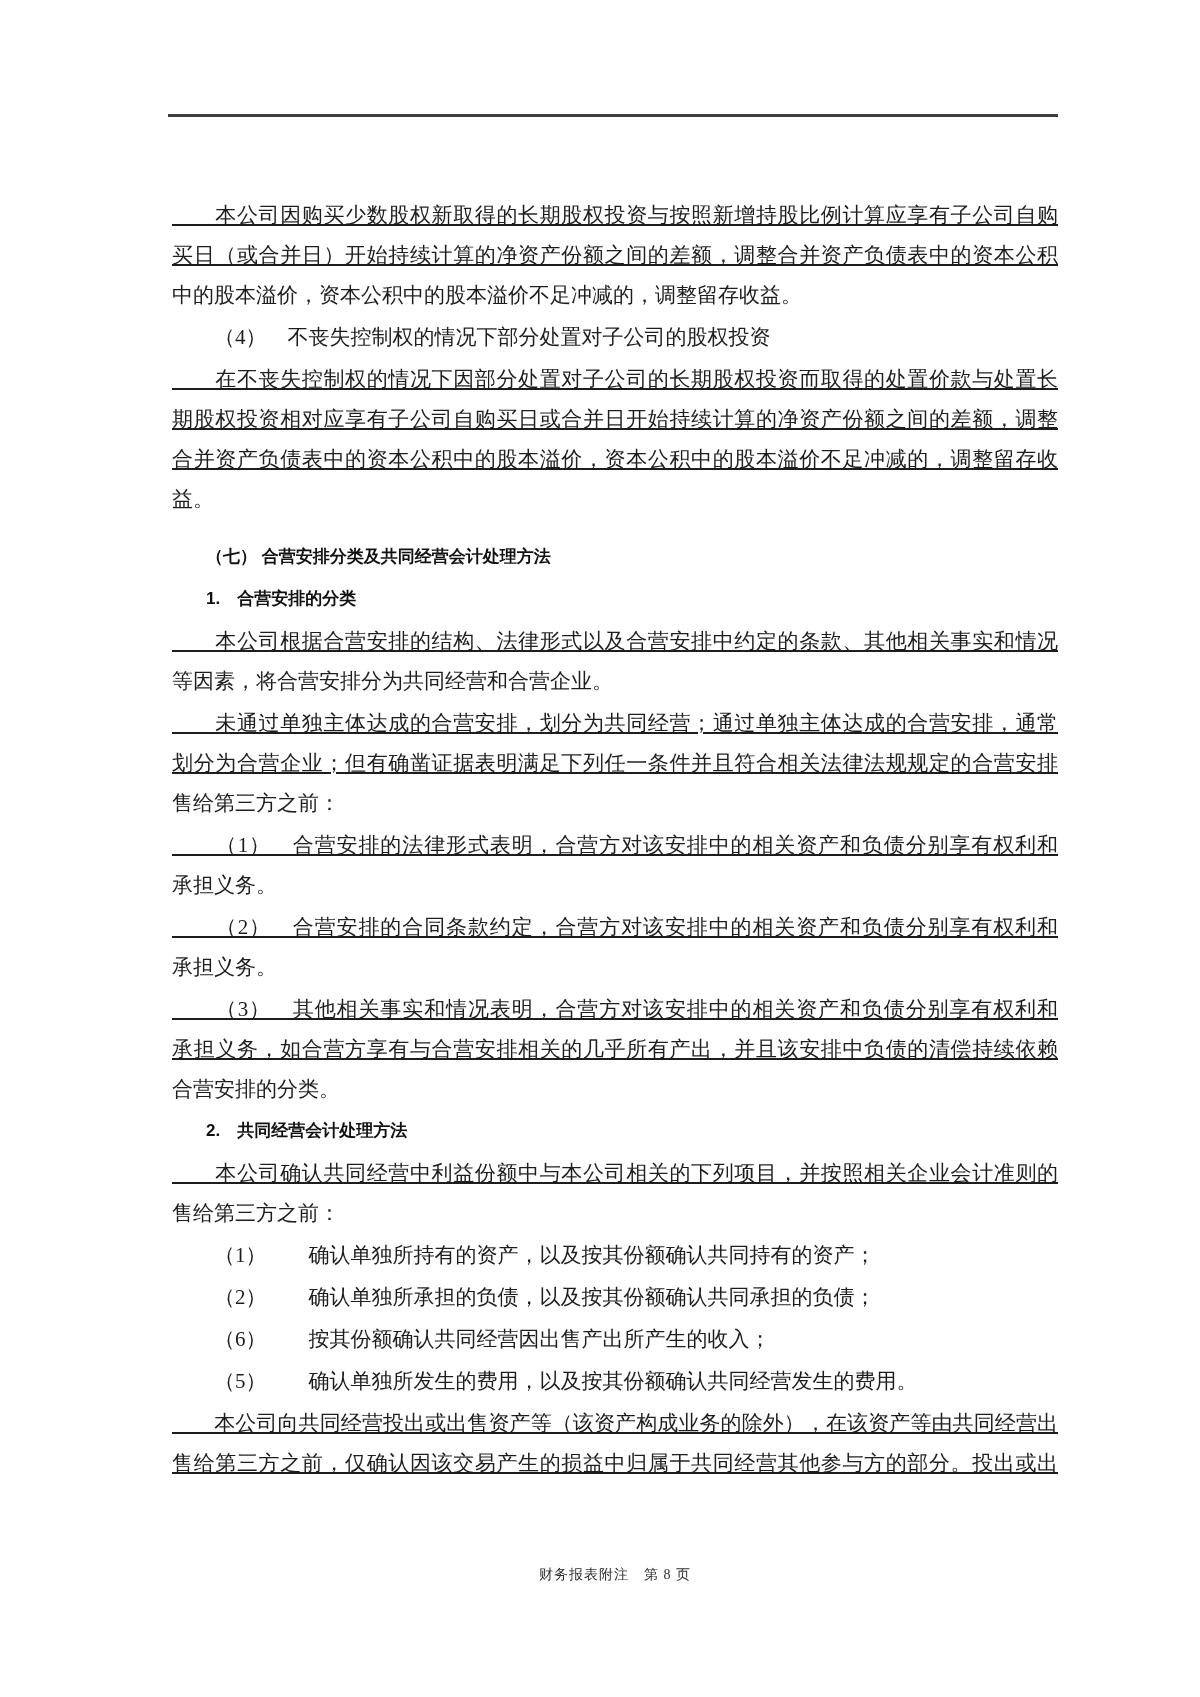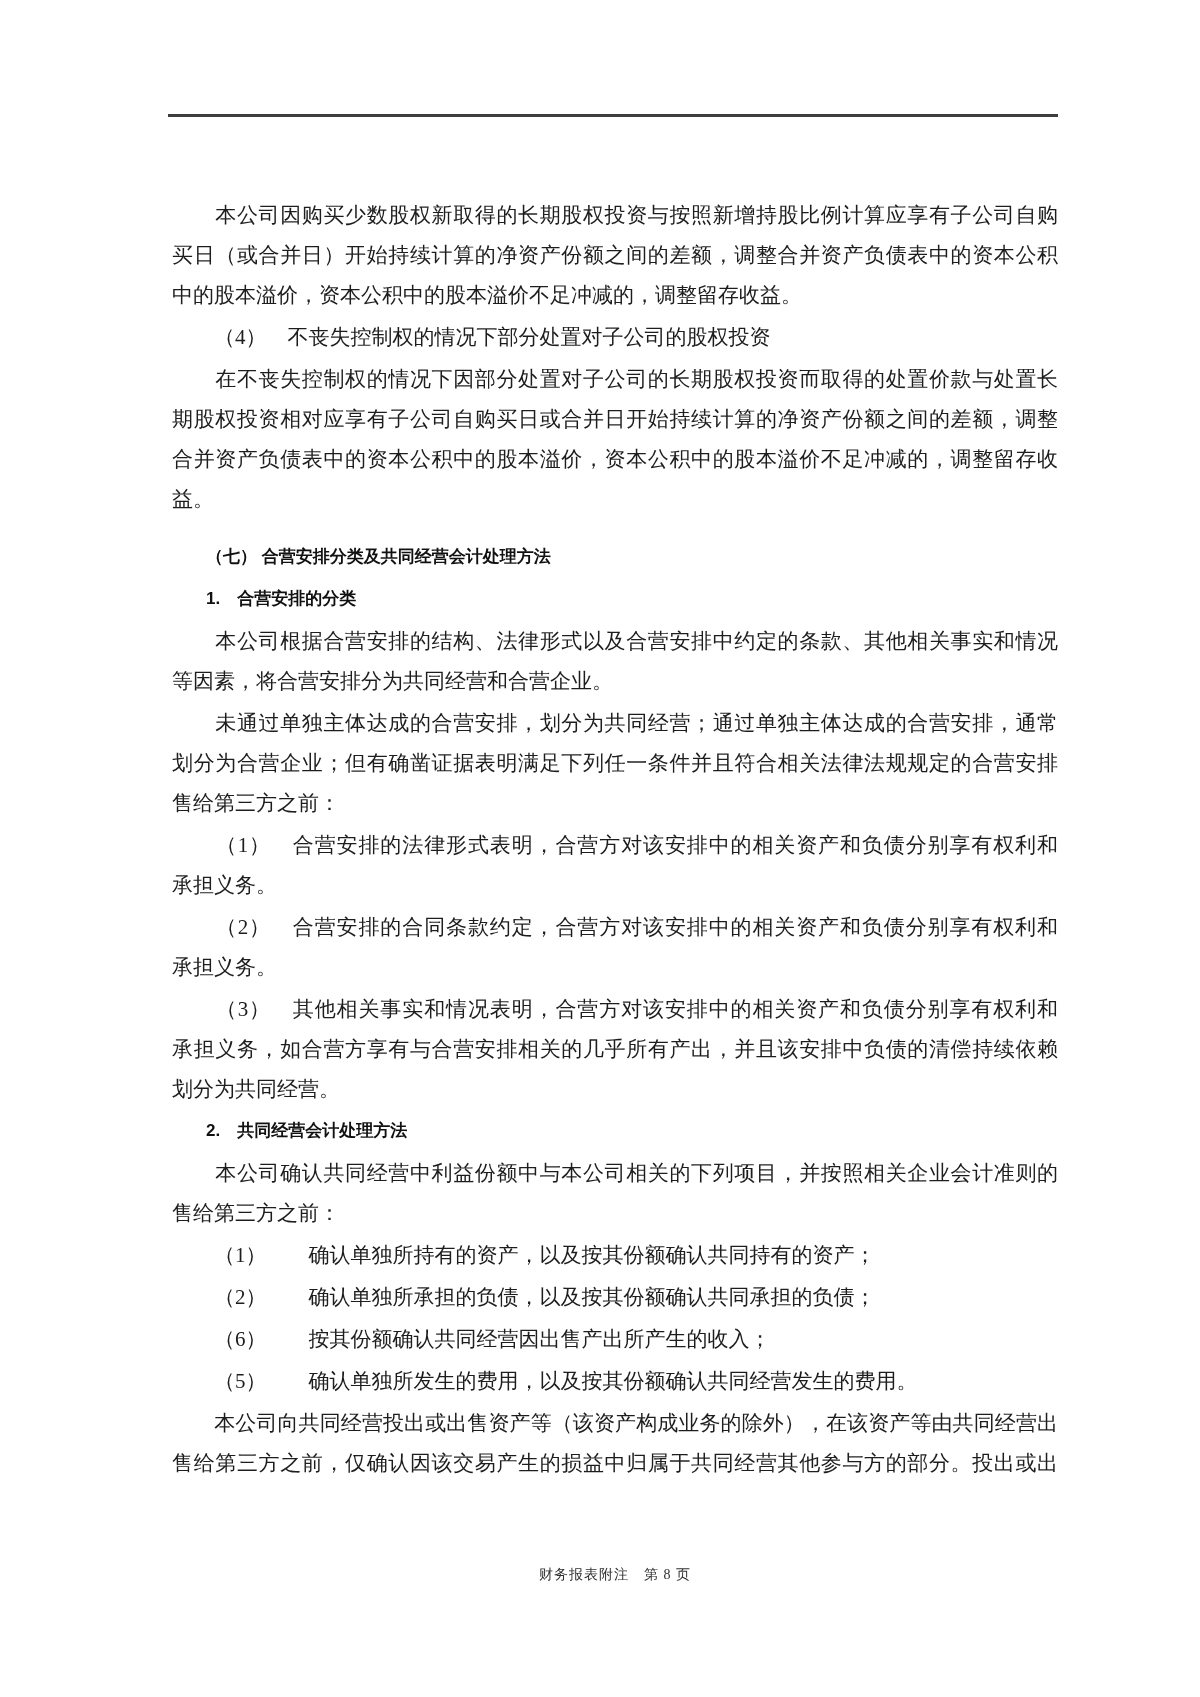"本公司因购买少数股权新取得的长期股权投资与按照新增持股比例计算应享有子公司自购" .line.full { text-decoration: none -> underline }
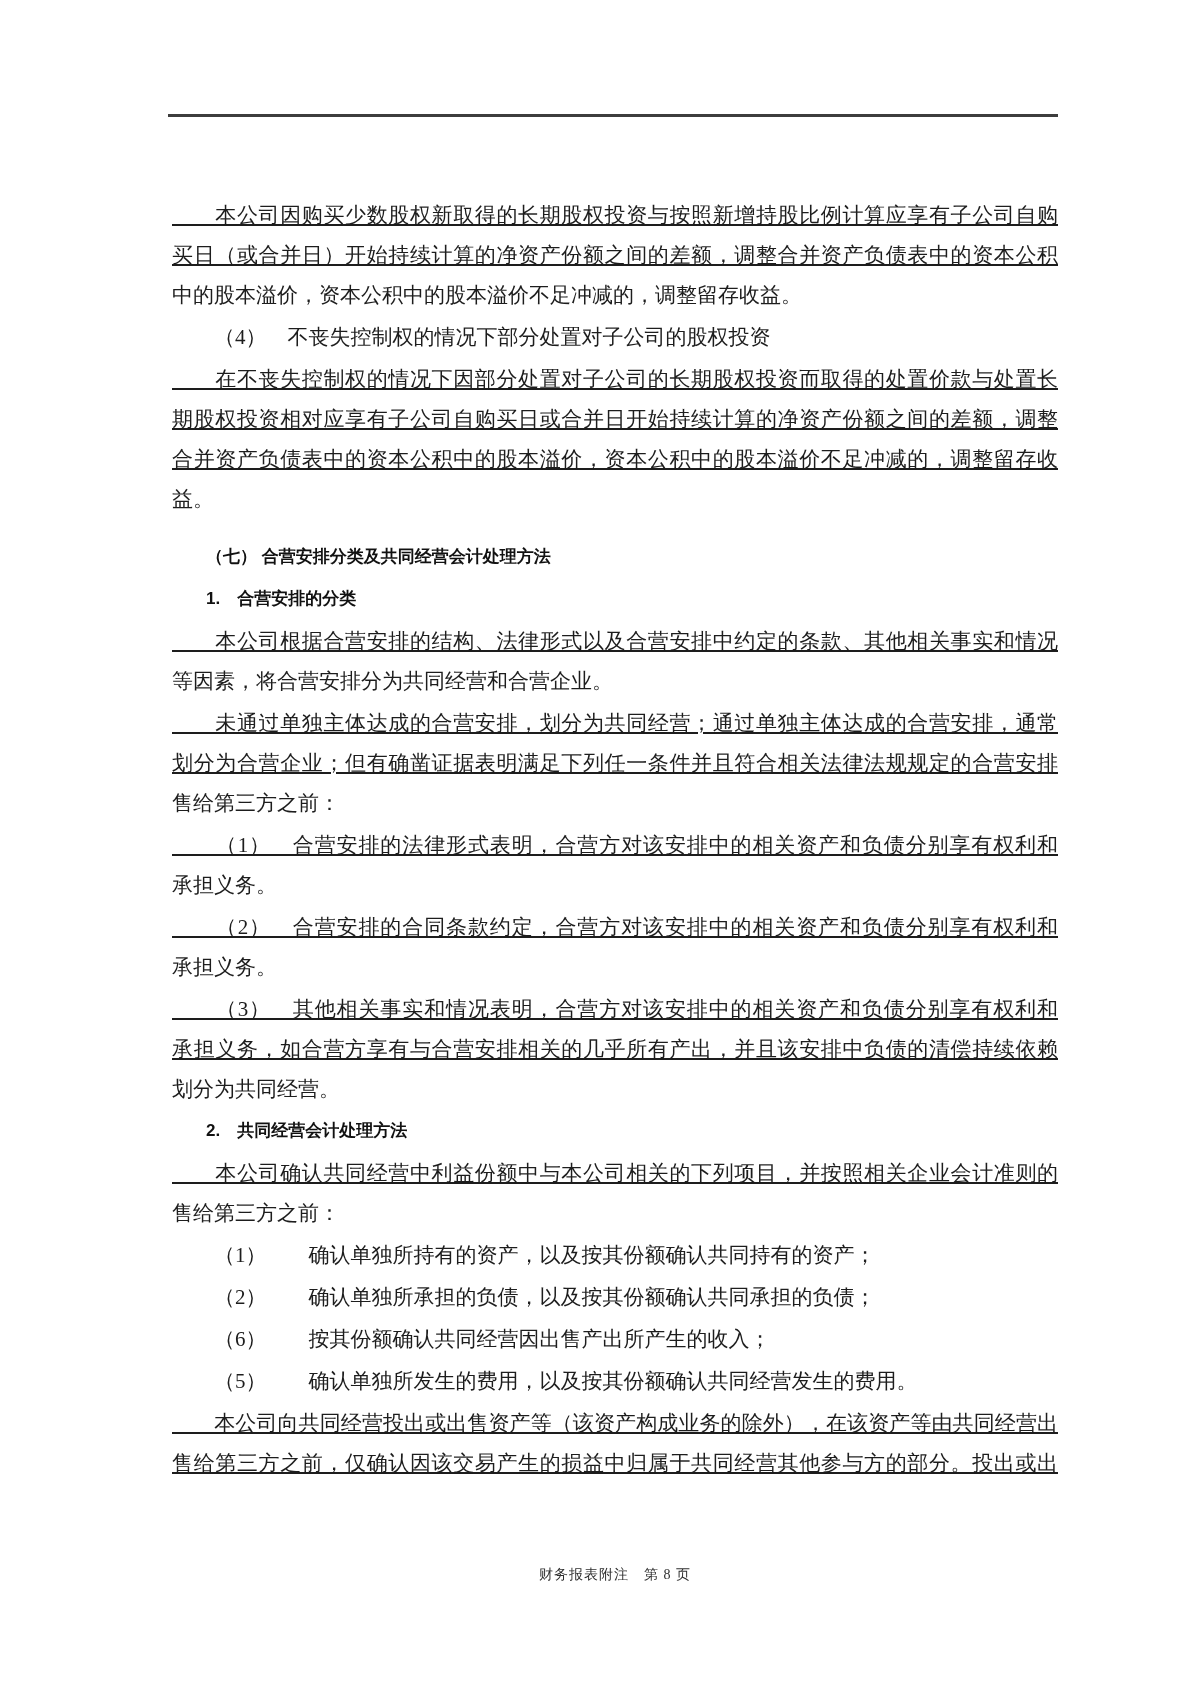"划分为共同经营。" div.line { text: 划分为共同经营 -> 合营安排的分类 }
